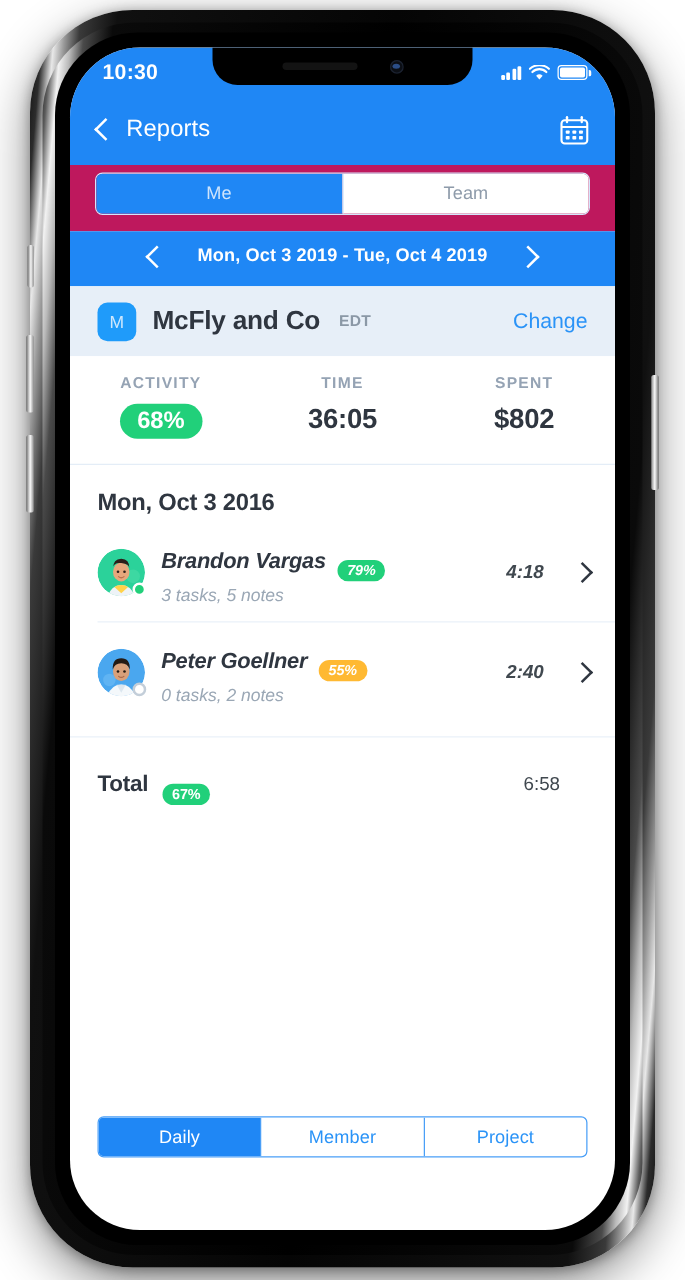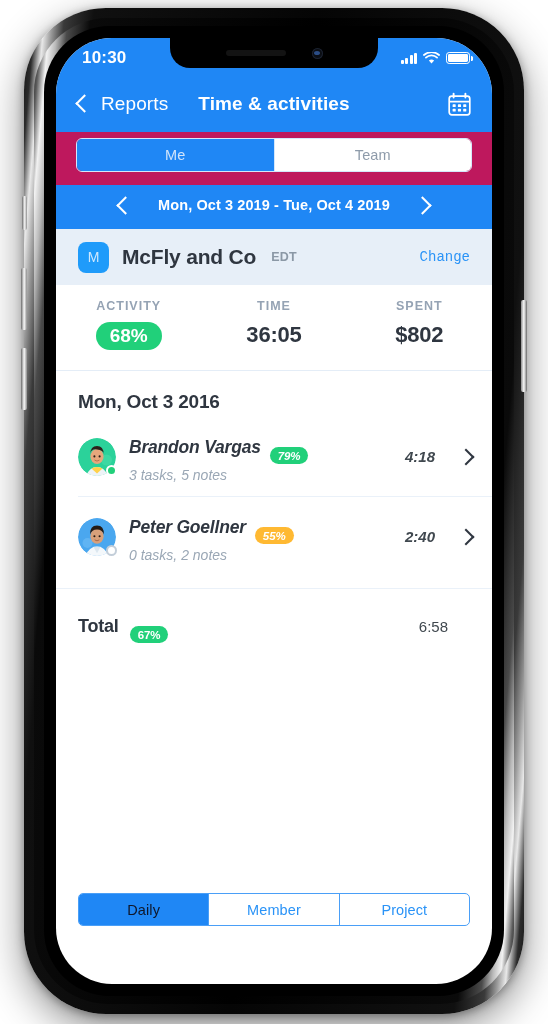"Time & activities" div.nav-title { html: <div>Time &amp; activities</div> -> none }
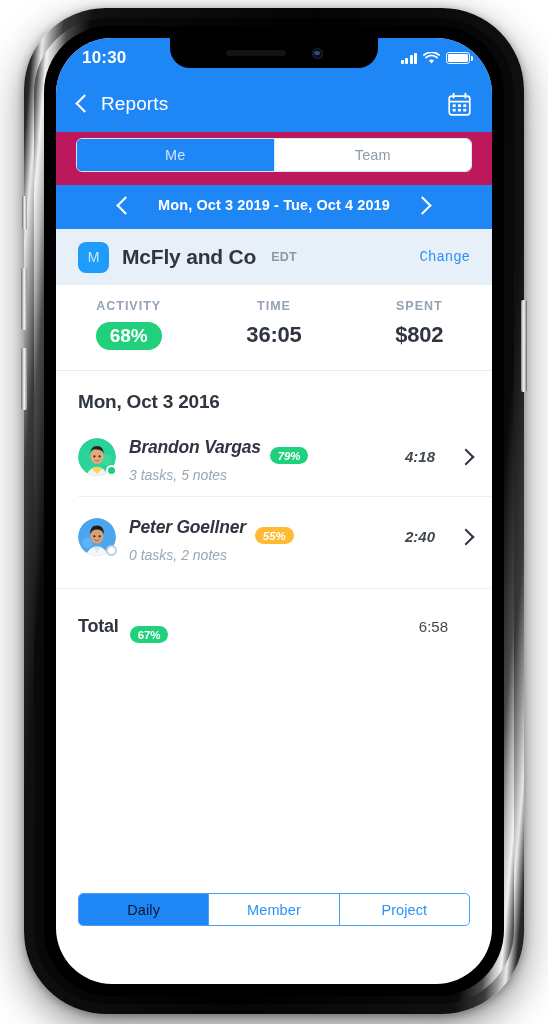"Change" .client-change { font-family: Liberation Mono, monospace -> none; font-size: 14px -> 17px }
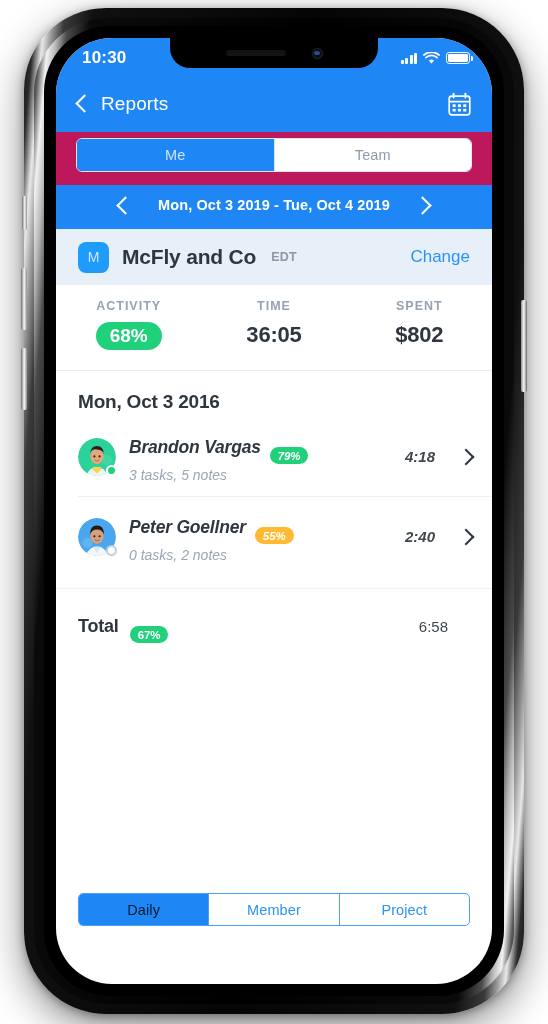"Daily" .bseg-item.active { color: #0f172a -> #ffffff }
